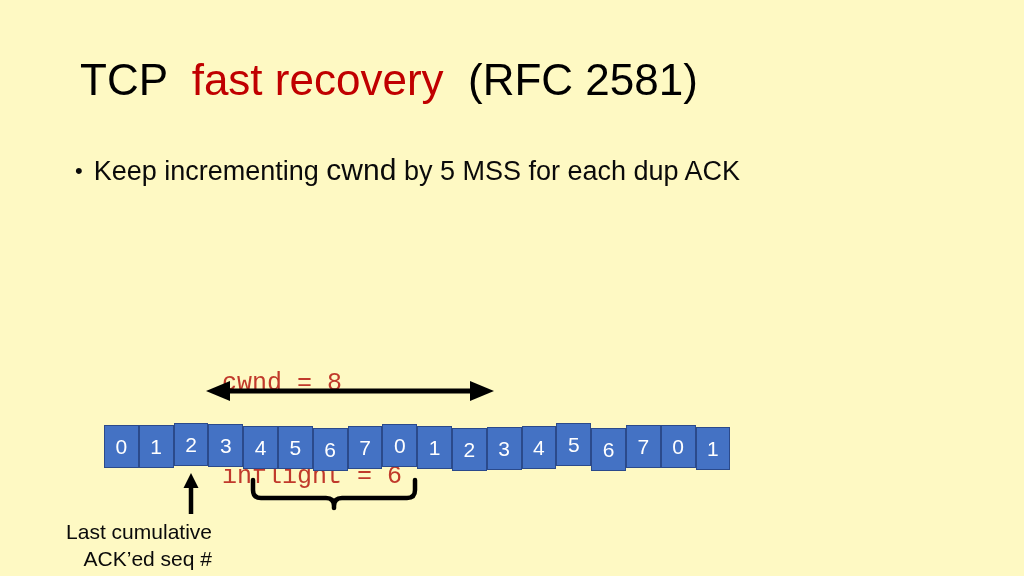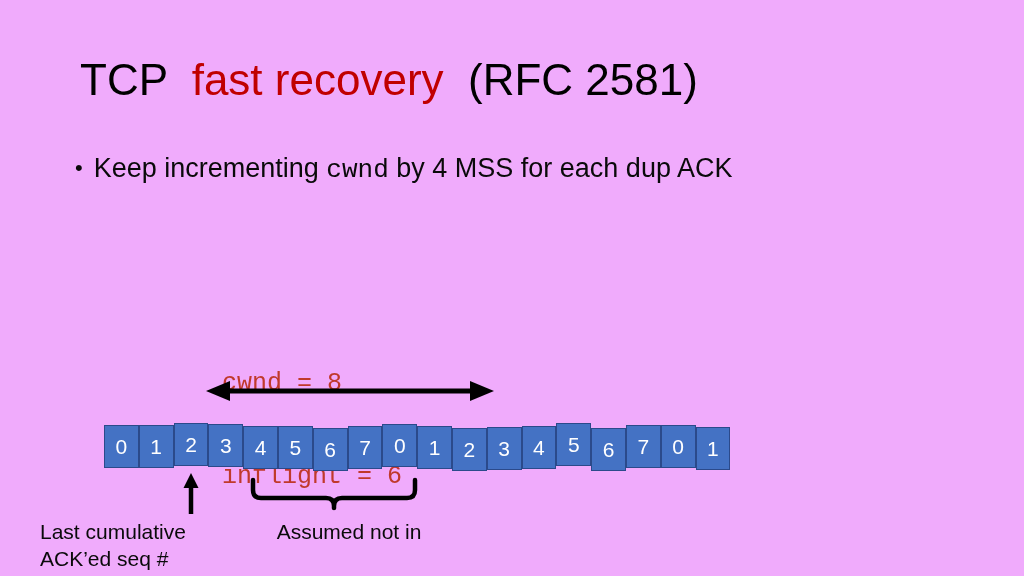"TCP fast recovery (RFC 2581)" .slide { background: #f0abfc -> #fef9c3 }
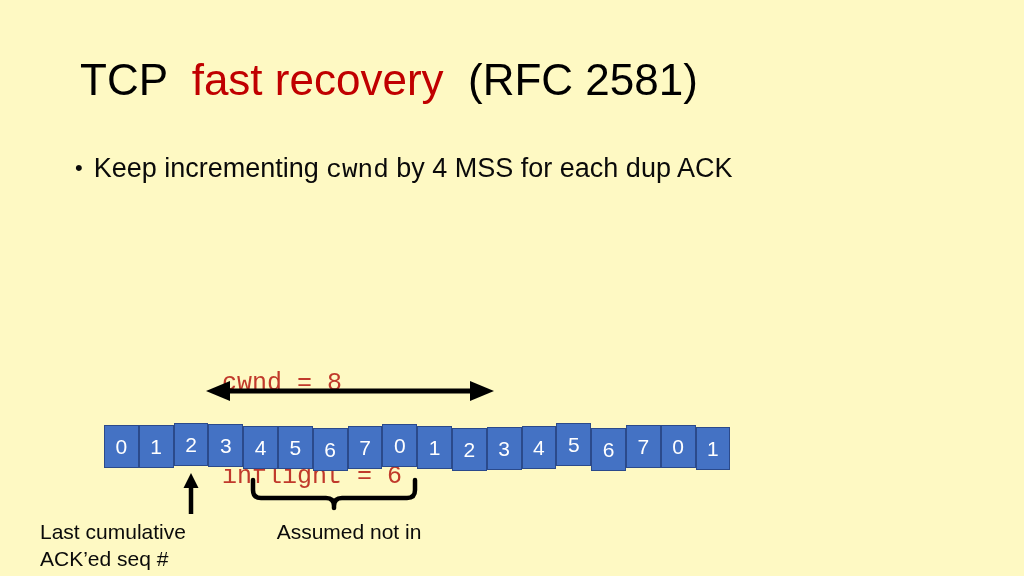"cwnd" .mono { font-family: Liberation Mono, monospace -> Liberation Sans, sans-serif; font-size: 26px -> 30px }
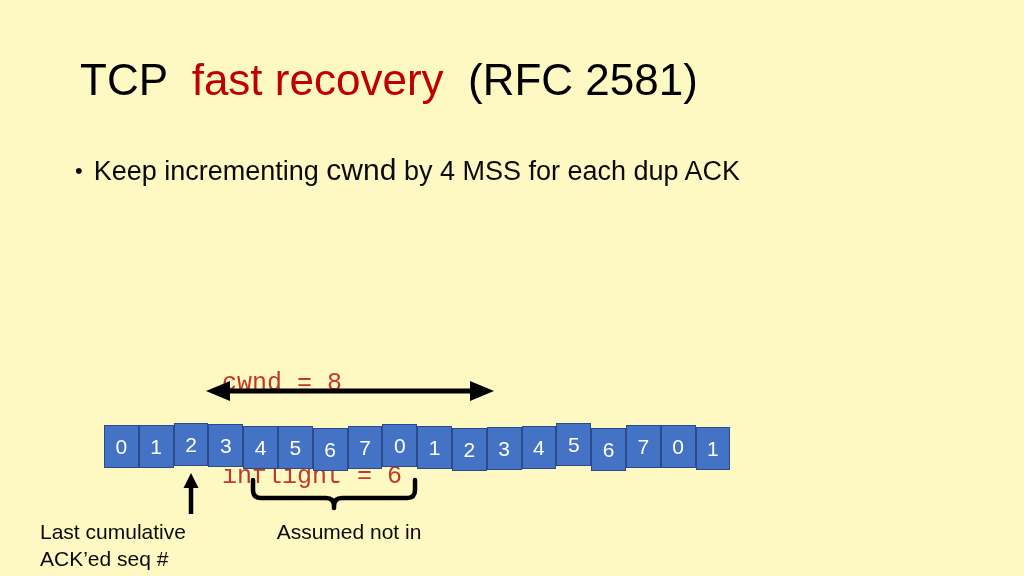"by 4 MSS for each" span { text: 4 -> 5 }
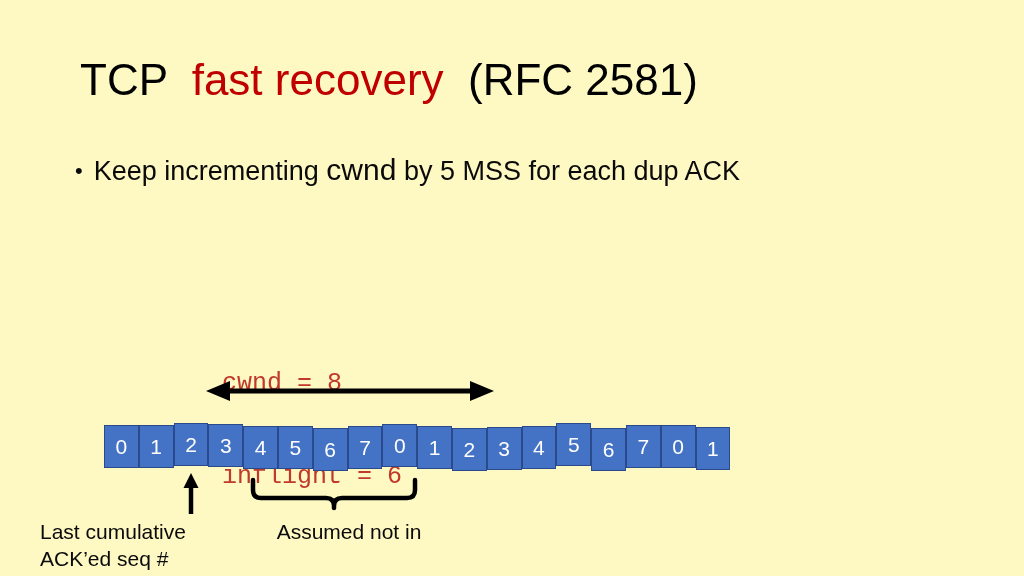"Last cumulative" .label-ack { text-align: none -> right }
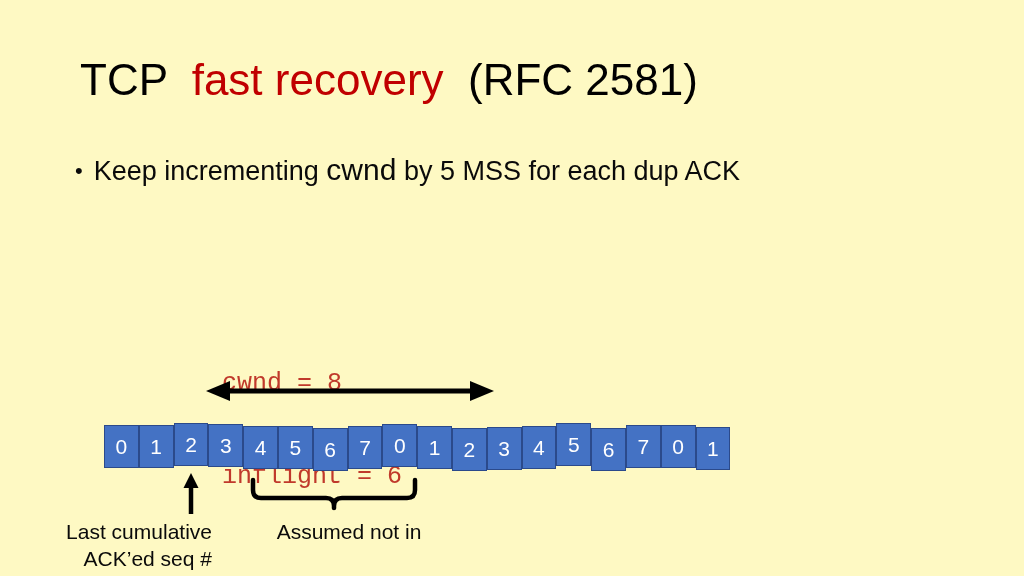"Assumed not in" div { html: <div>Assumed not in</div> -> none }
